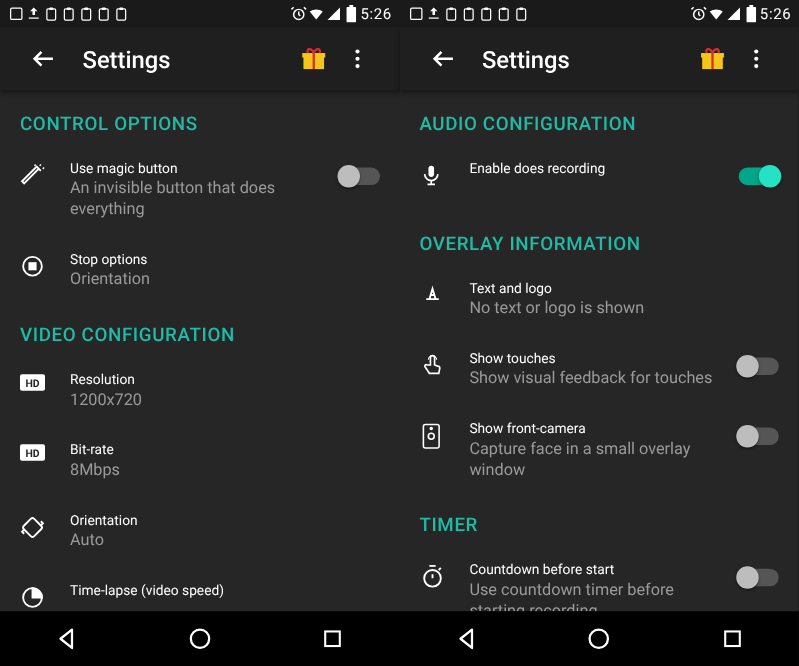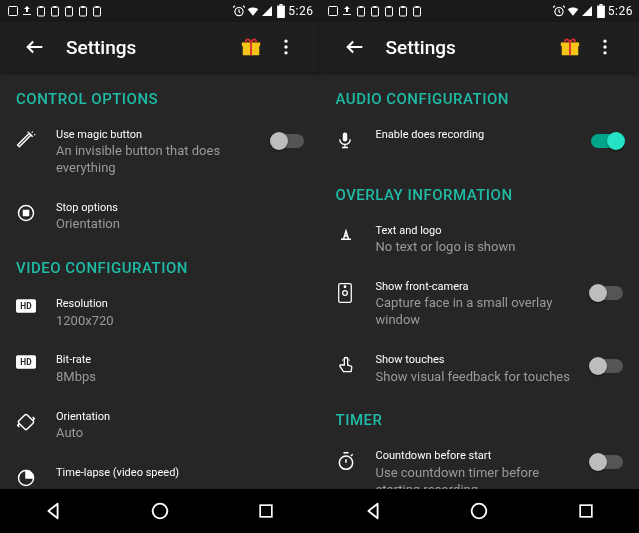"Show front-camera" div.row { order: before "Show touches" -> after "Show touches" }
